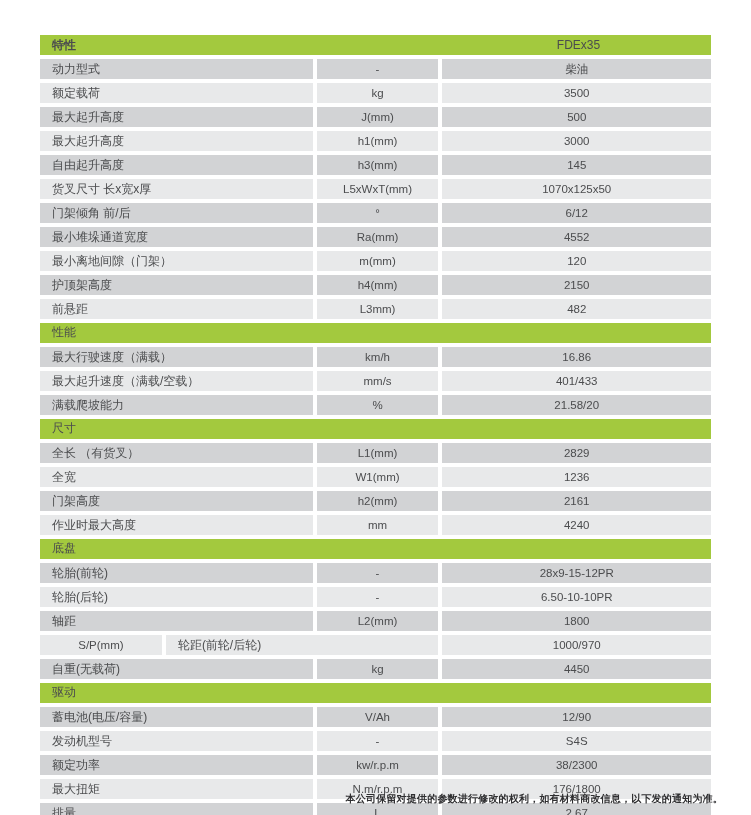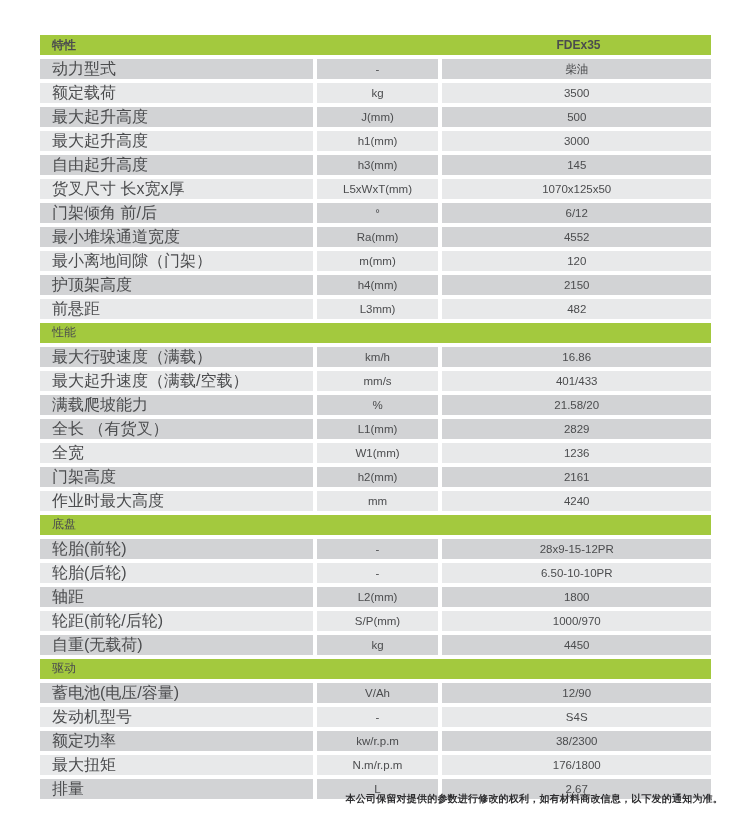"FDEx35" .hmodel { font-weight: bold -> normal }
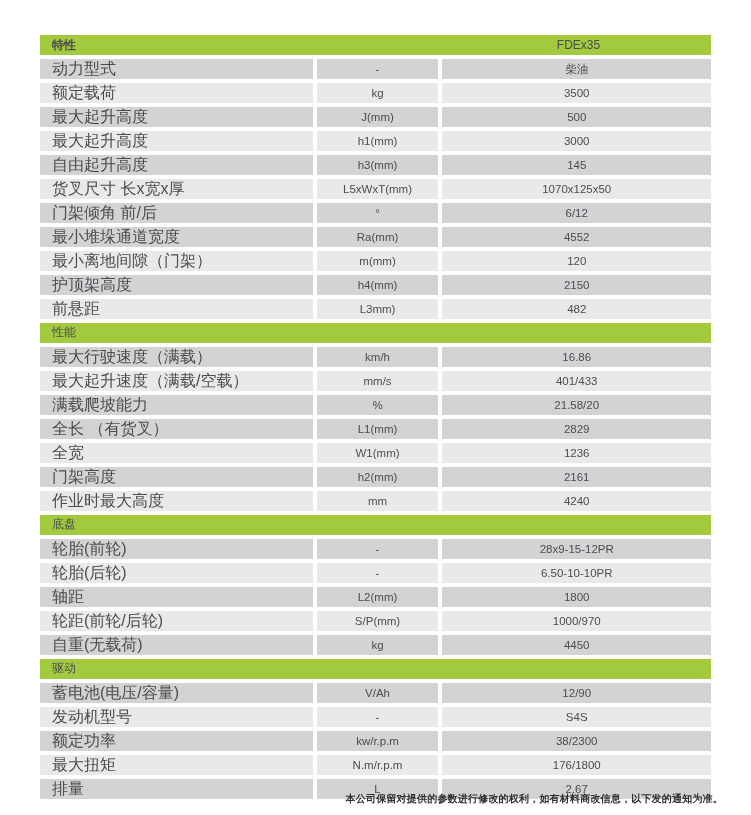"动力型式" .c1 { font-size: 16px -> 12px }
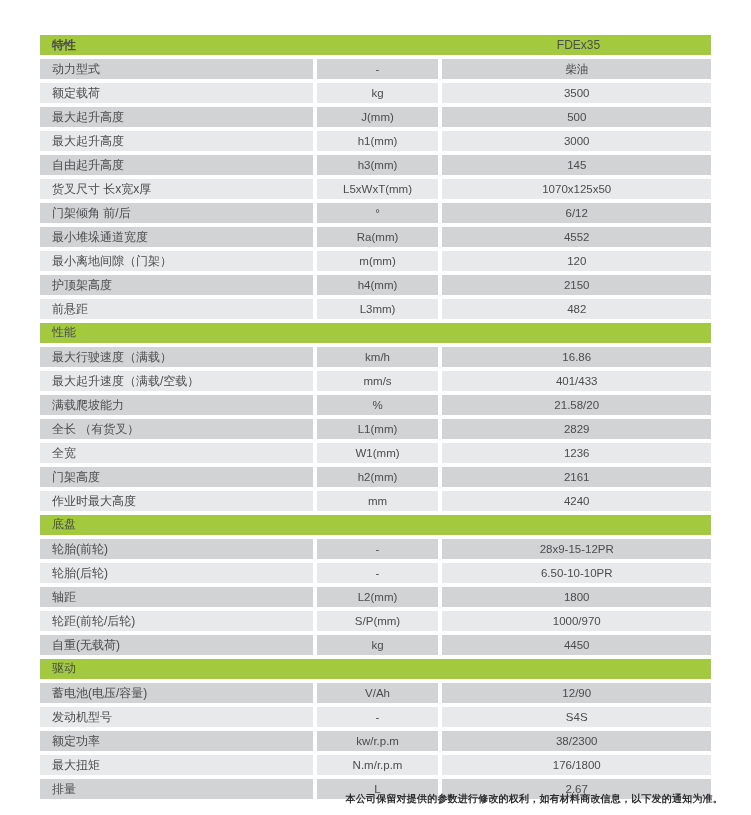"尺寸" div.row { html: none -> <div> <div>尺寸</div> </div> }
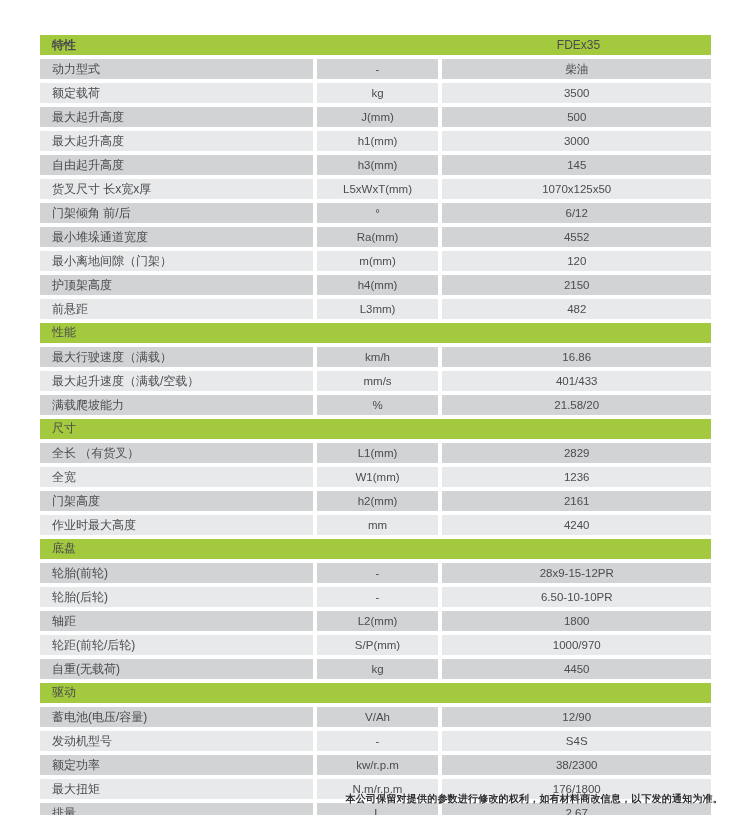"轮距(前轮/后轮)" div.cell { order: before "S/P(mm)" -> after "S/P(mm)" }
